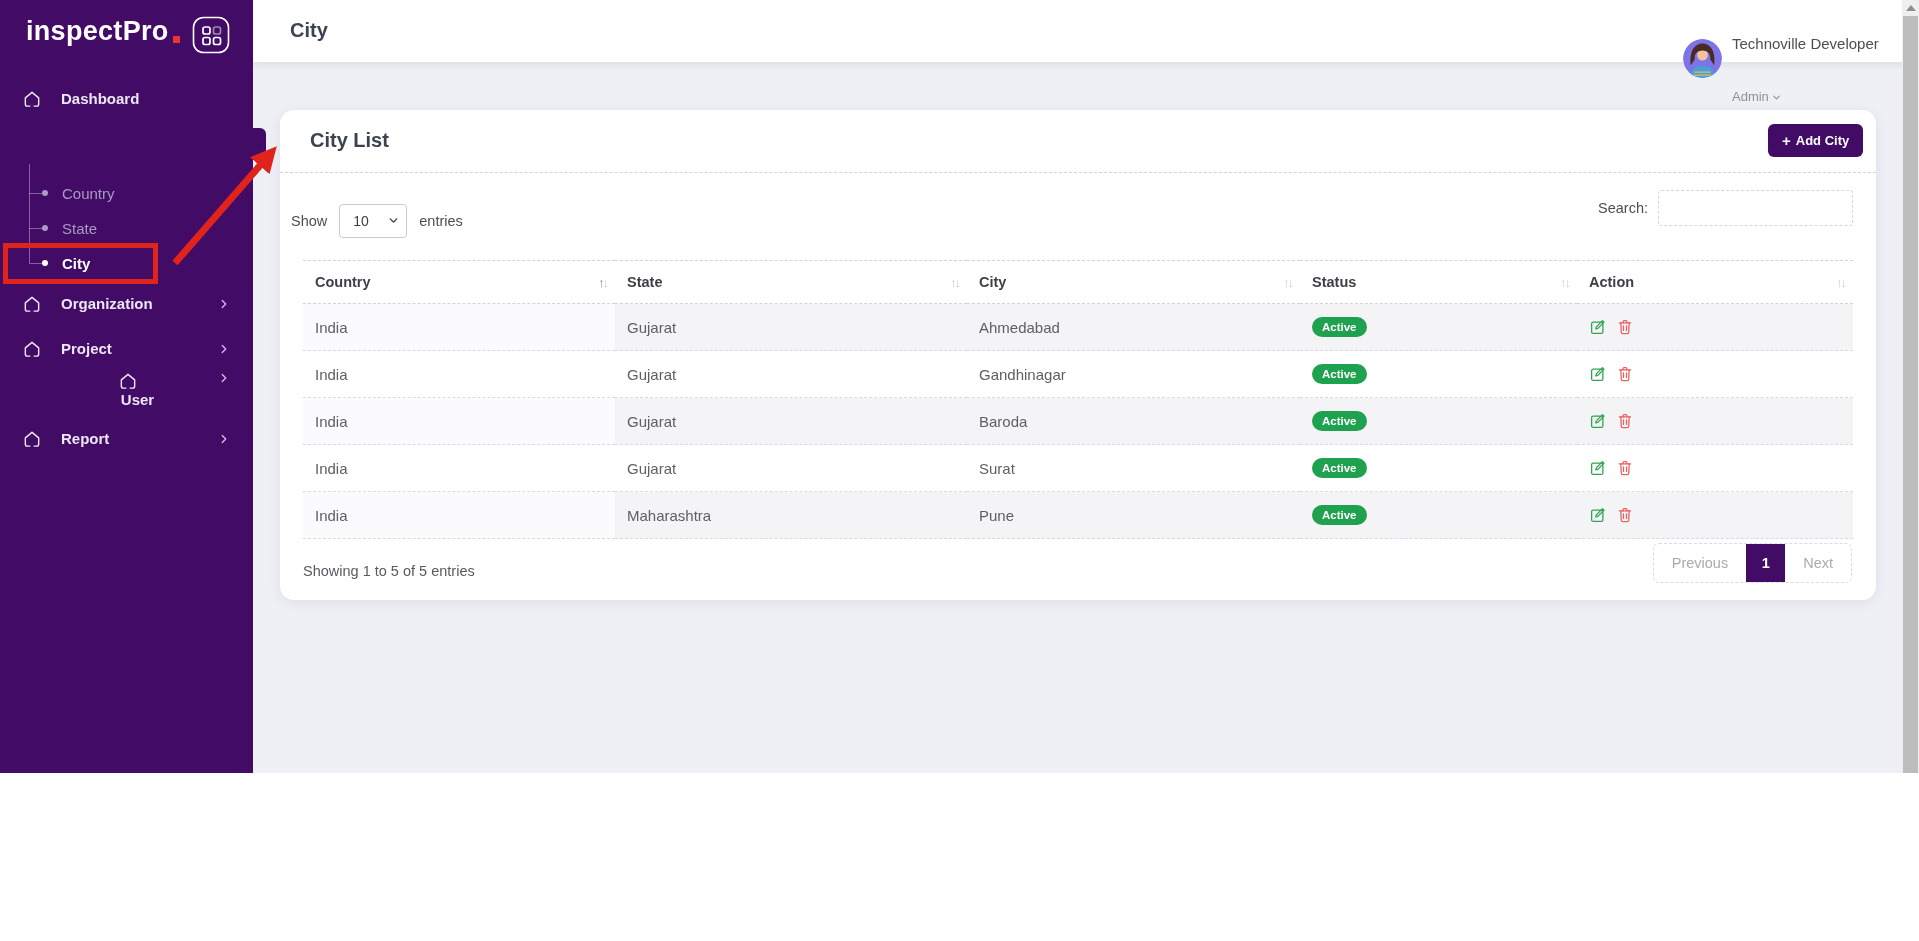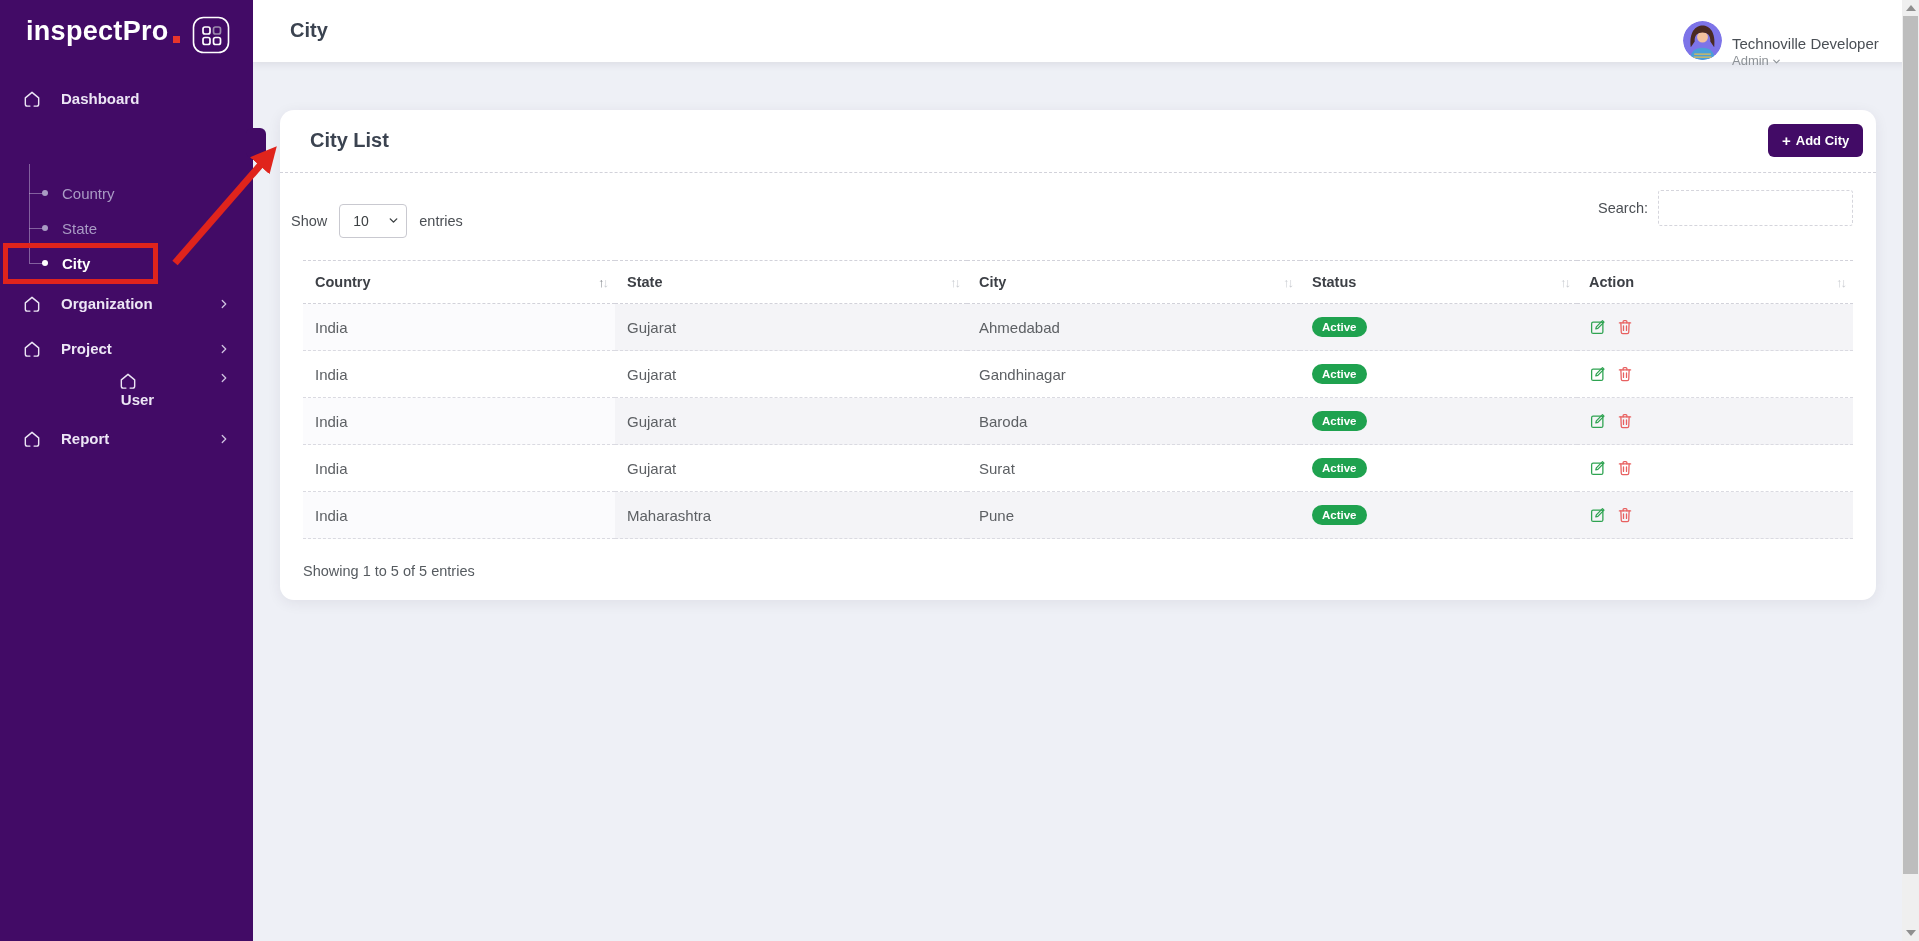"inspectPro" #app { height: 941px -> 773px }
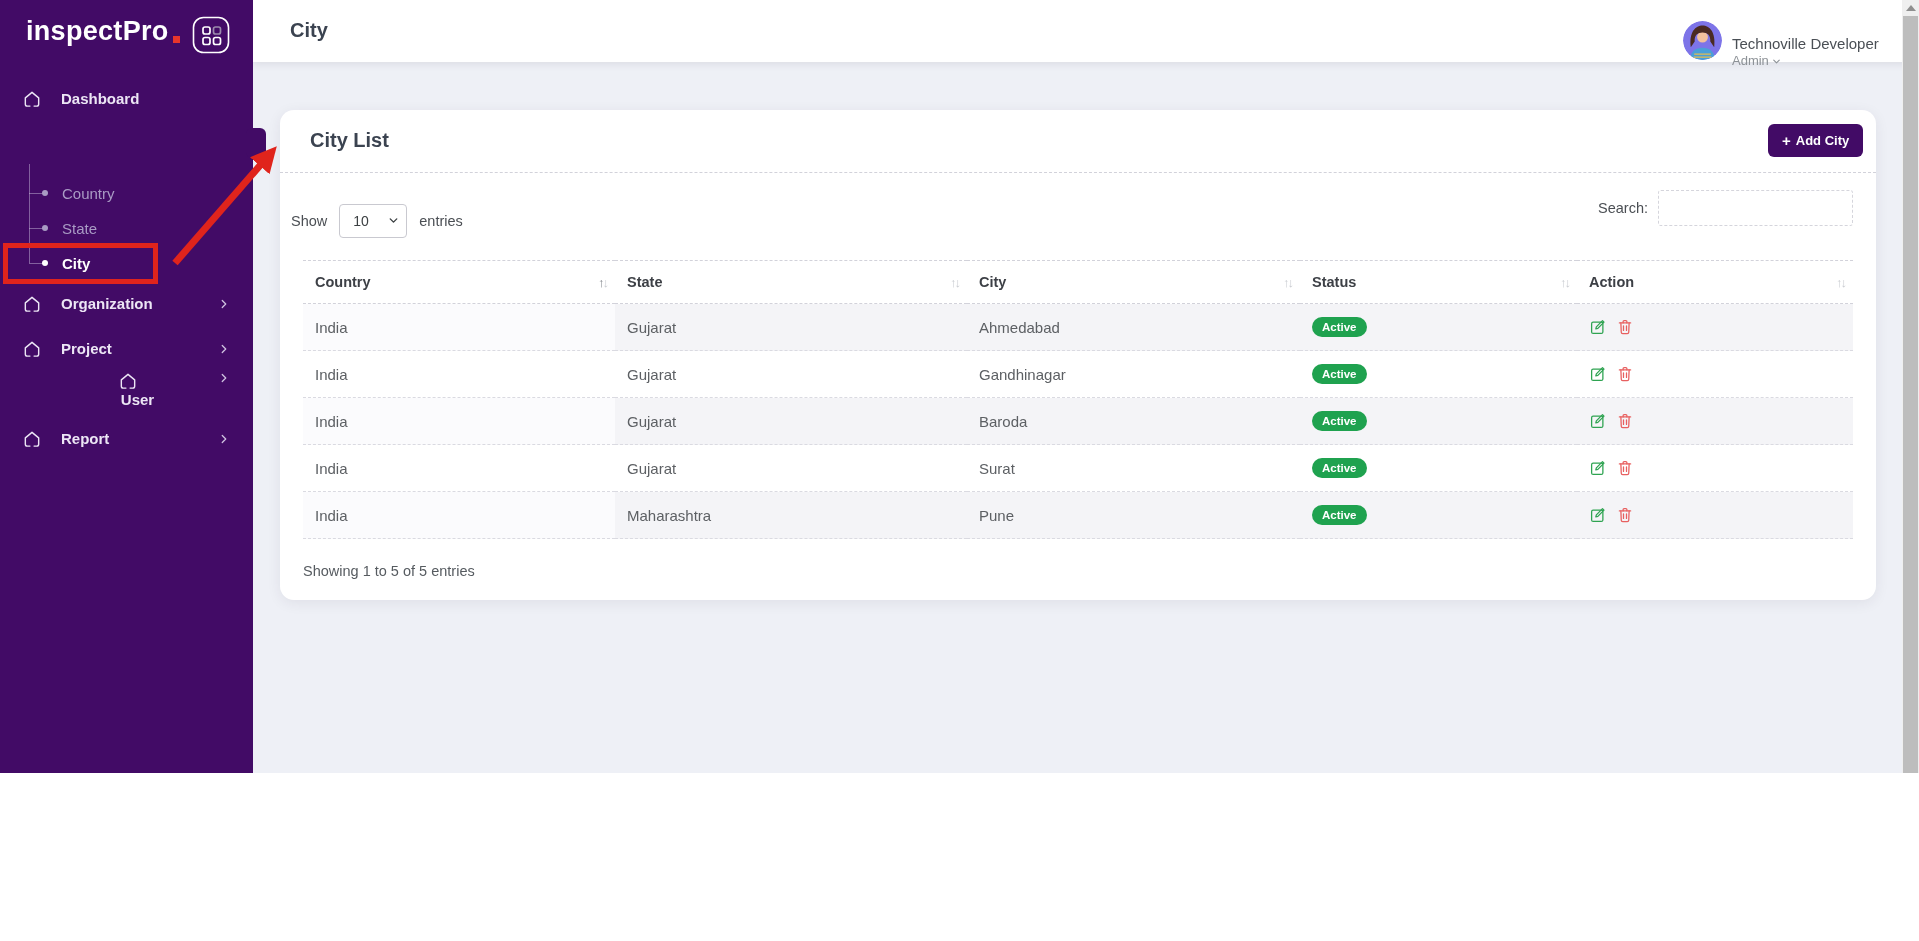"Admin" .user-role { margin-top: none -> 36px }
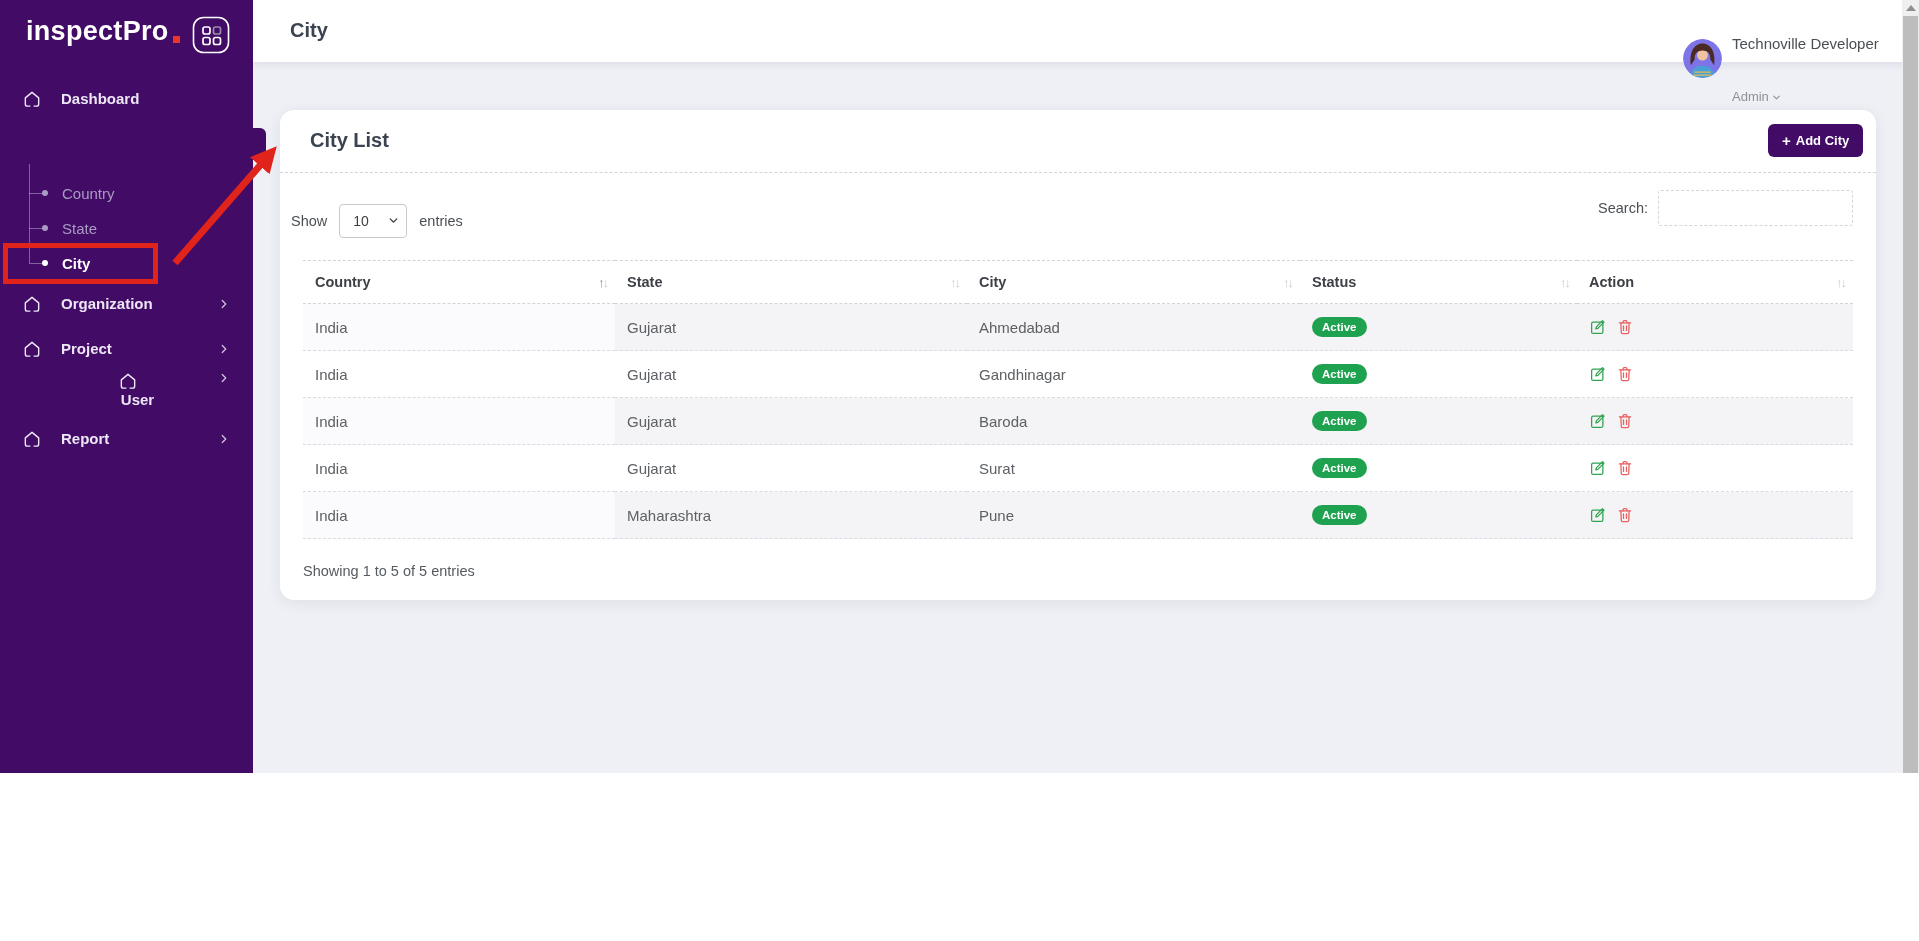"Previous" div.pager { html: none -> <div> <button>Previous</button> <span>1</span> <button>Next</button> </div> }
